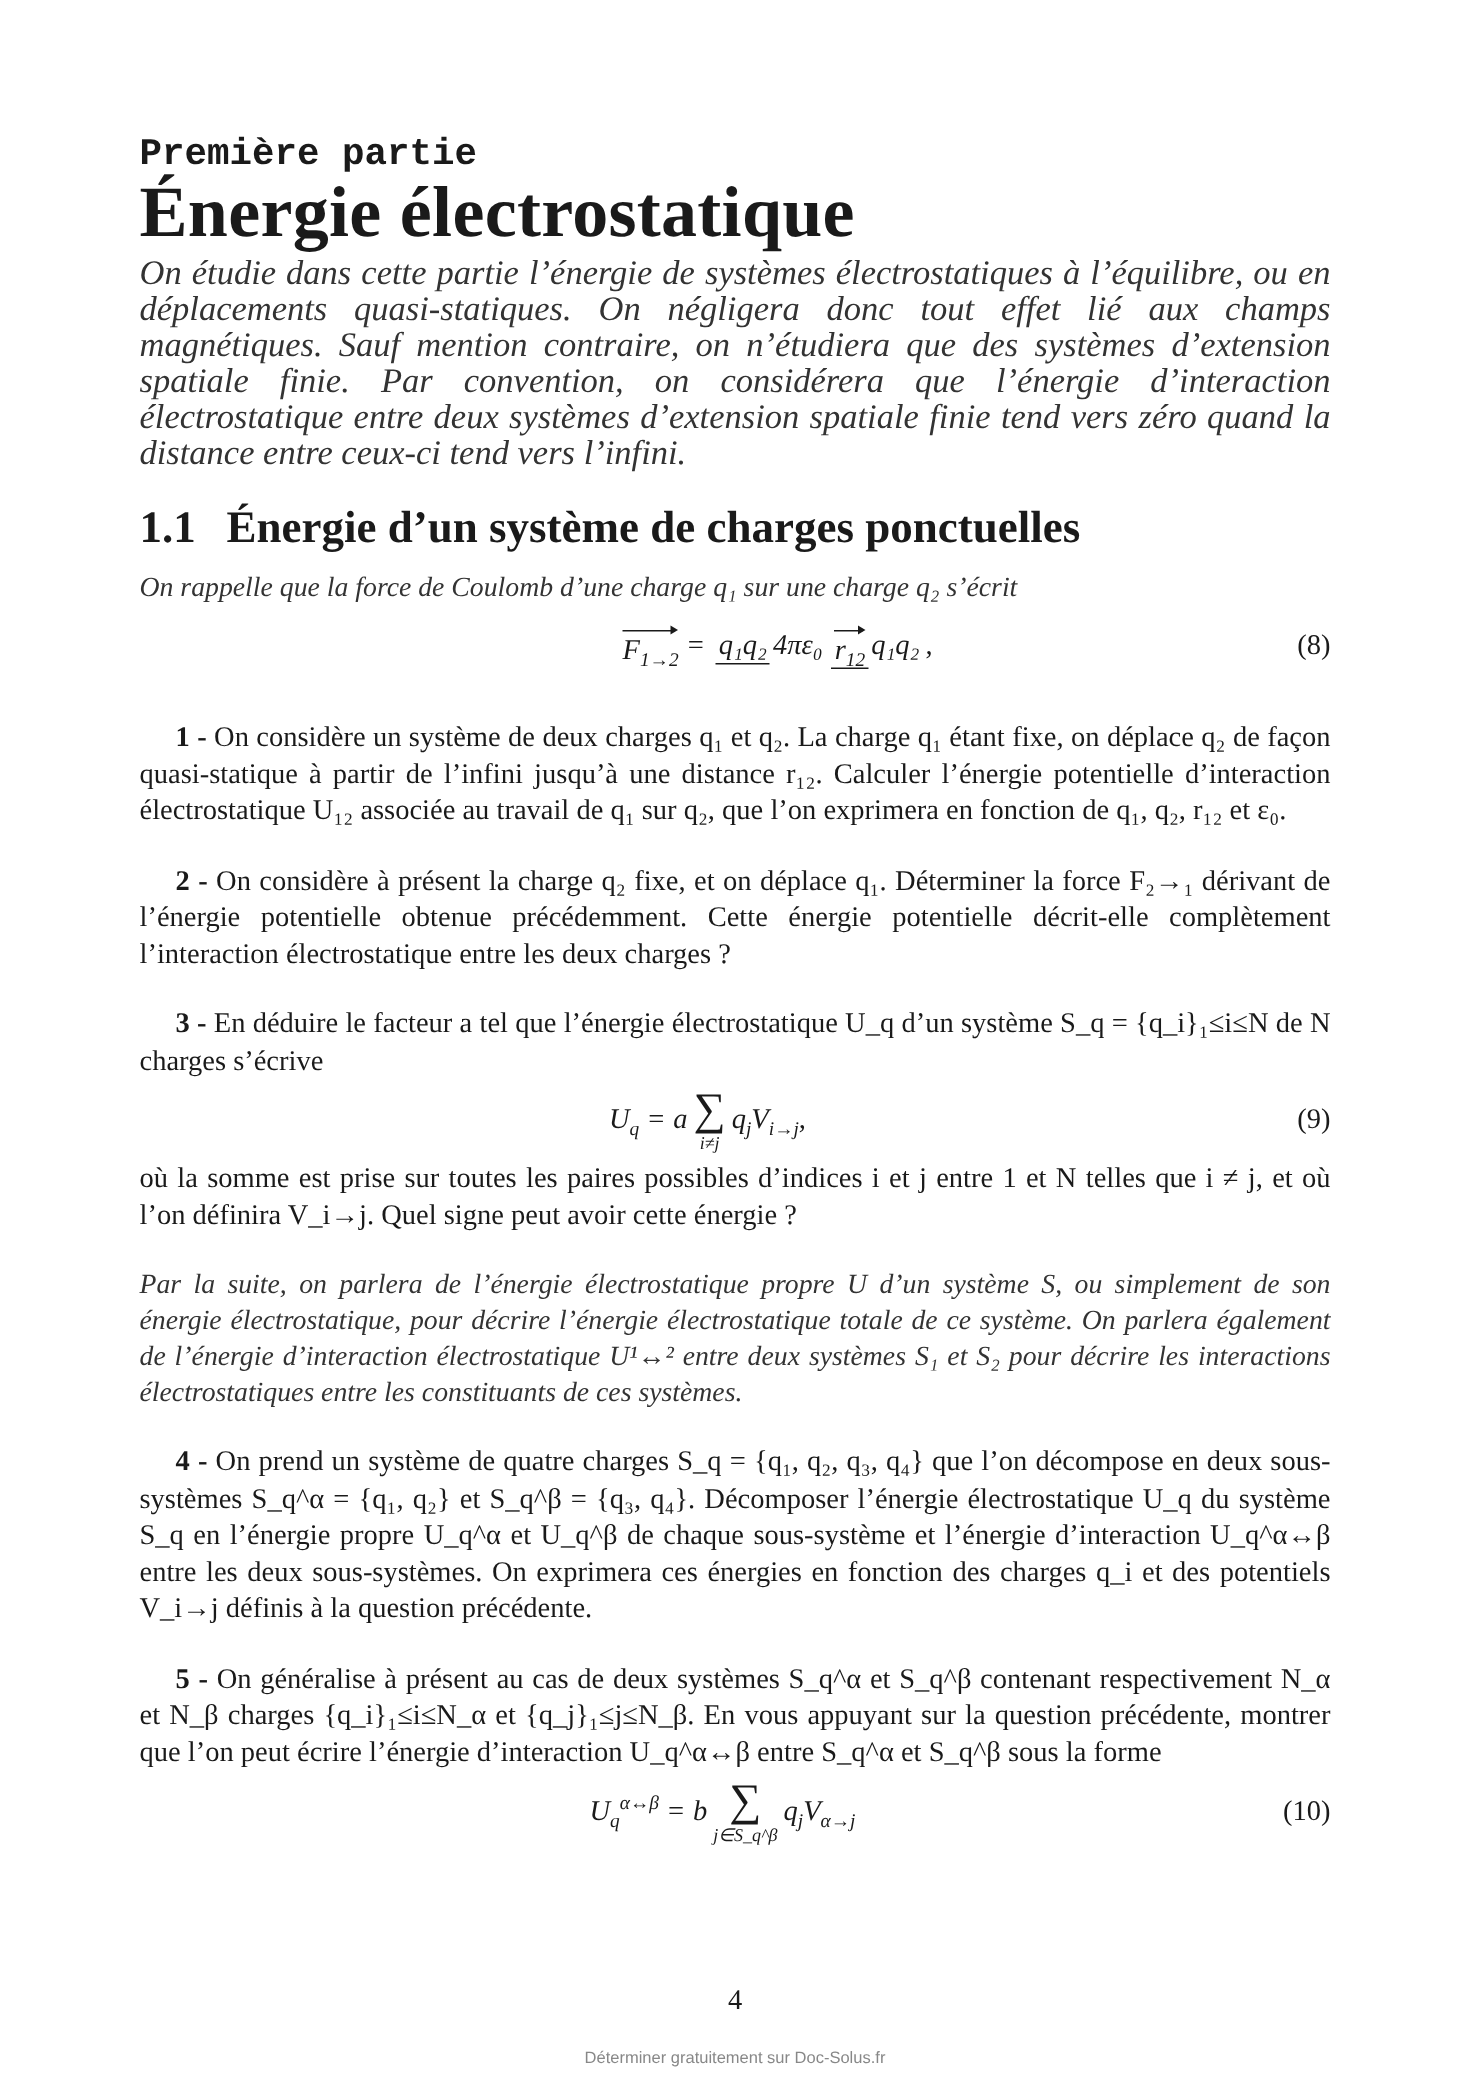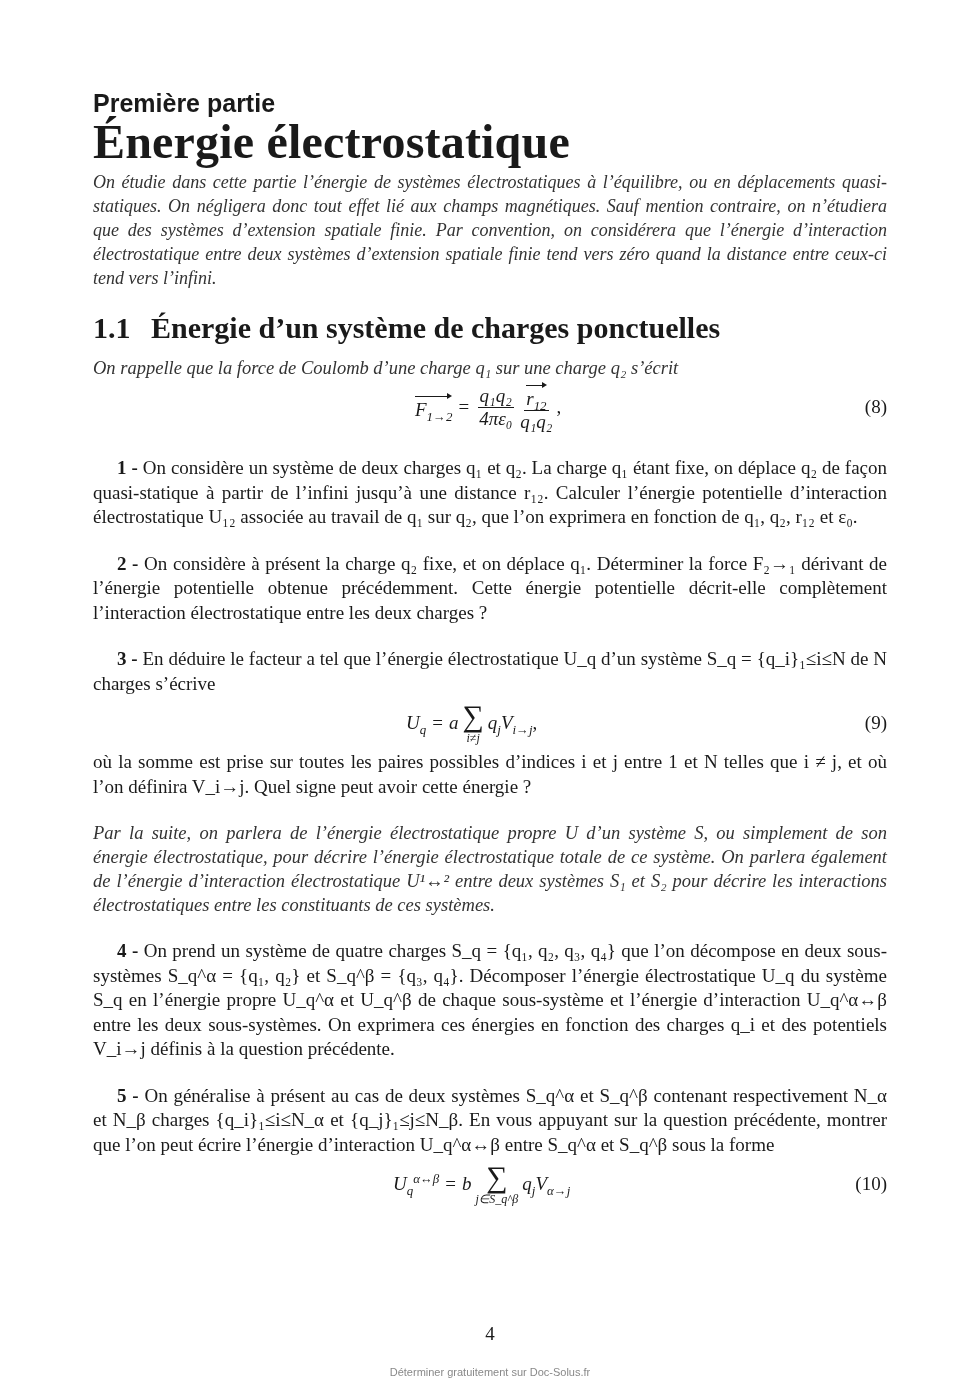"Première partie" .part-label { font-family: Liberation Sans, sans-serif -> Liberation Mono, monospace }
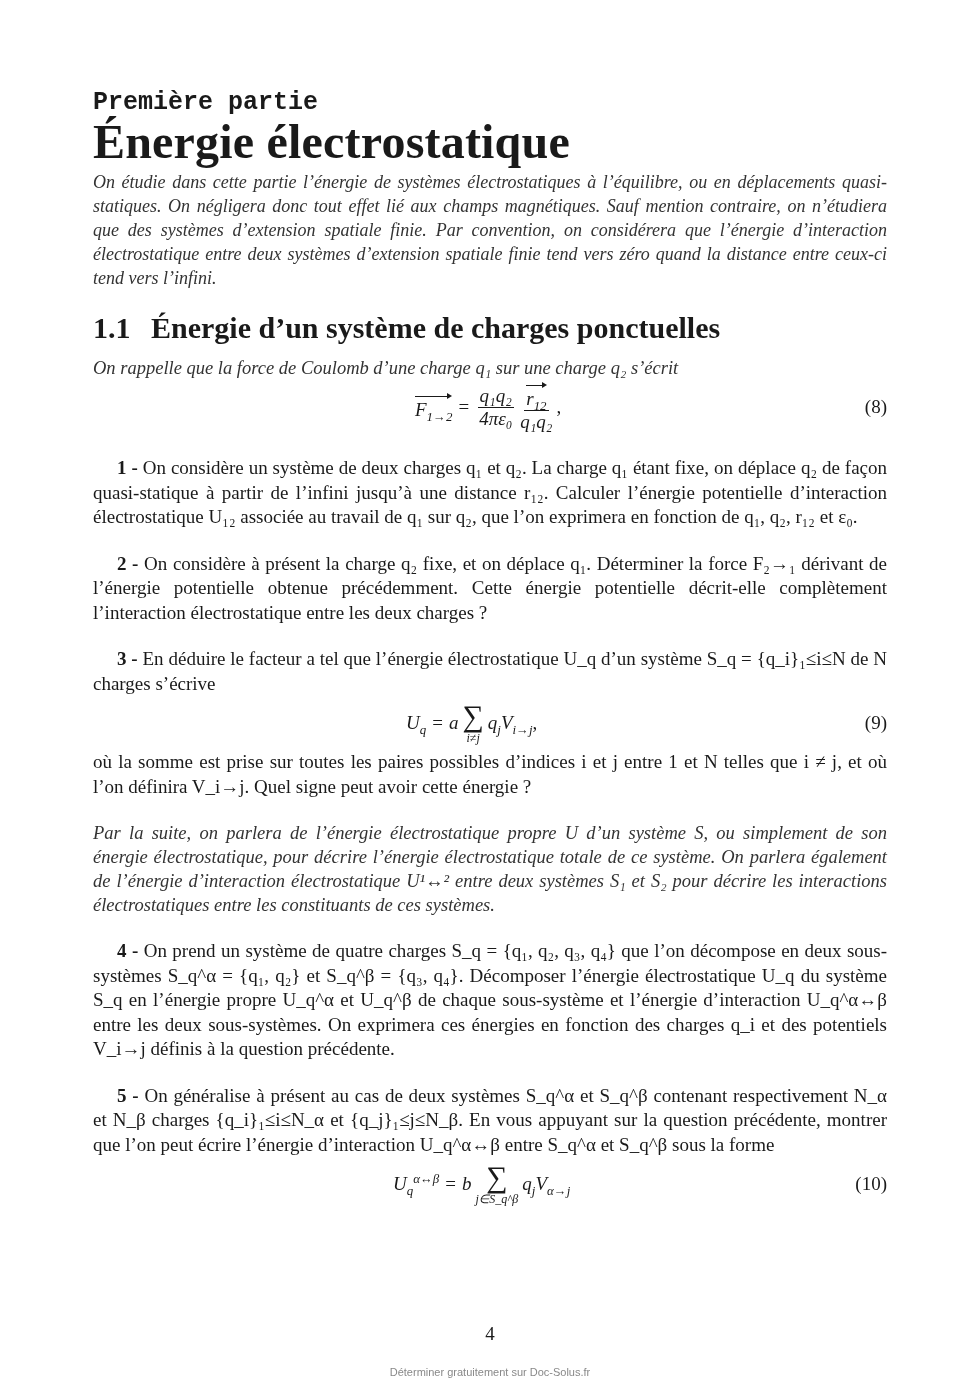"On étudie dans cette partie" .intro { font-size: 18px -> 23px }
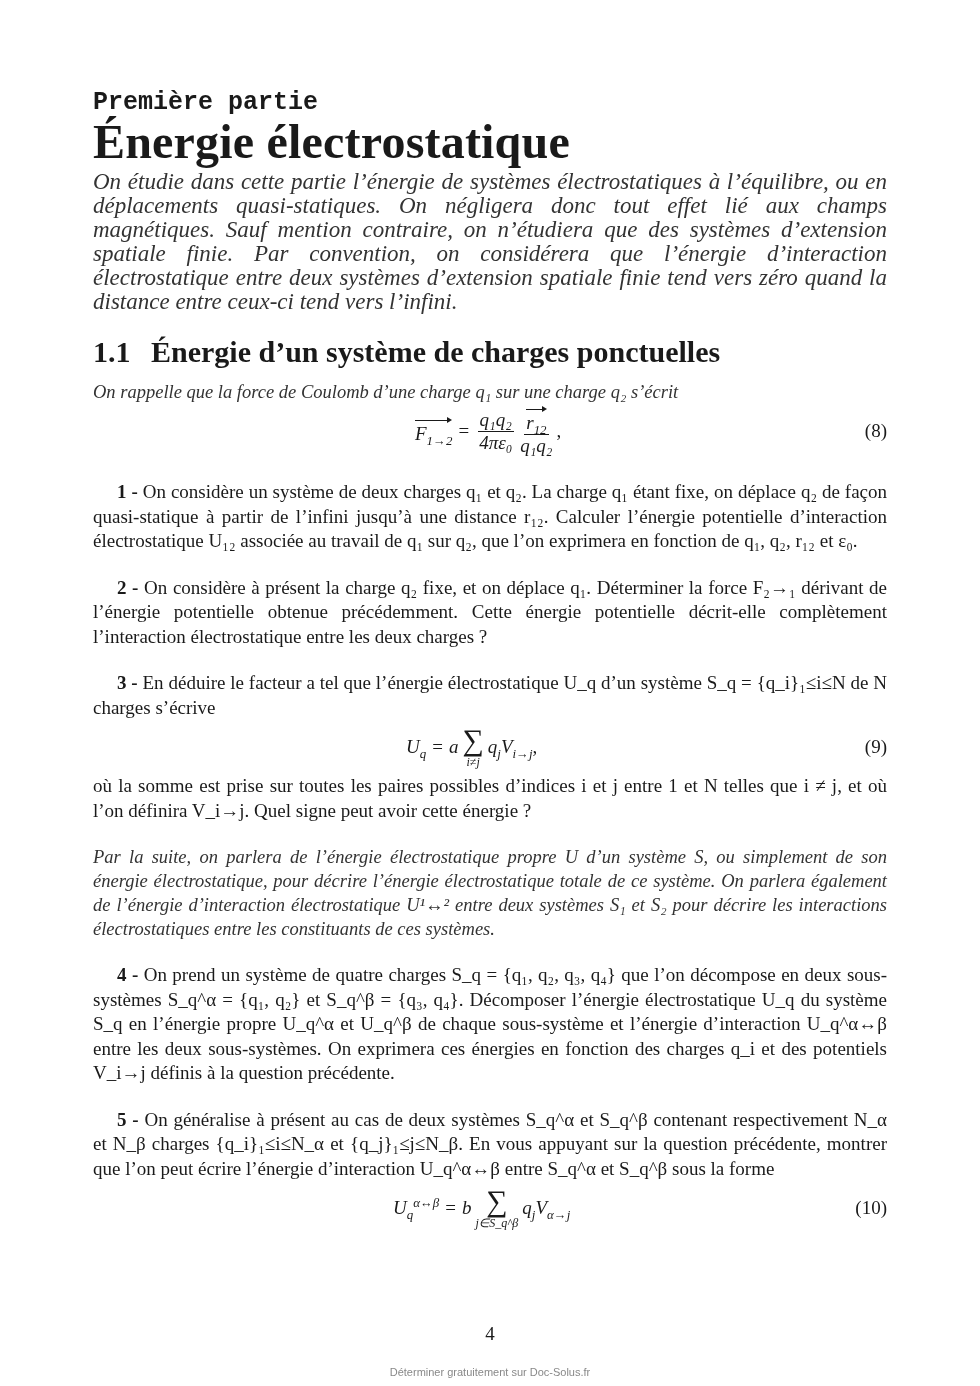"q₁q₂" .frac { flex-direction: column -> row }
